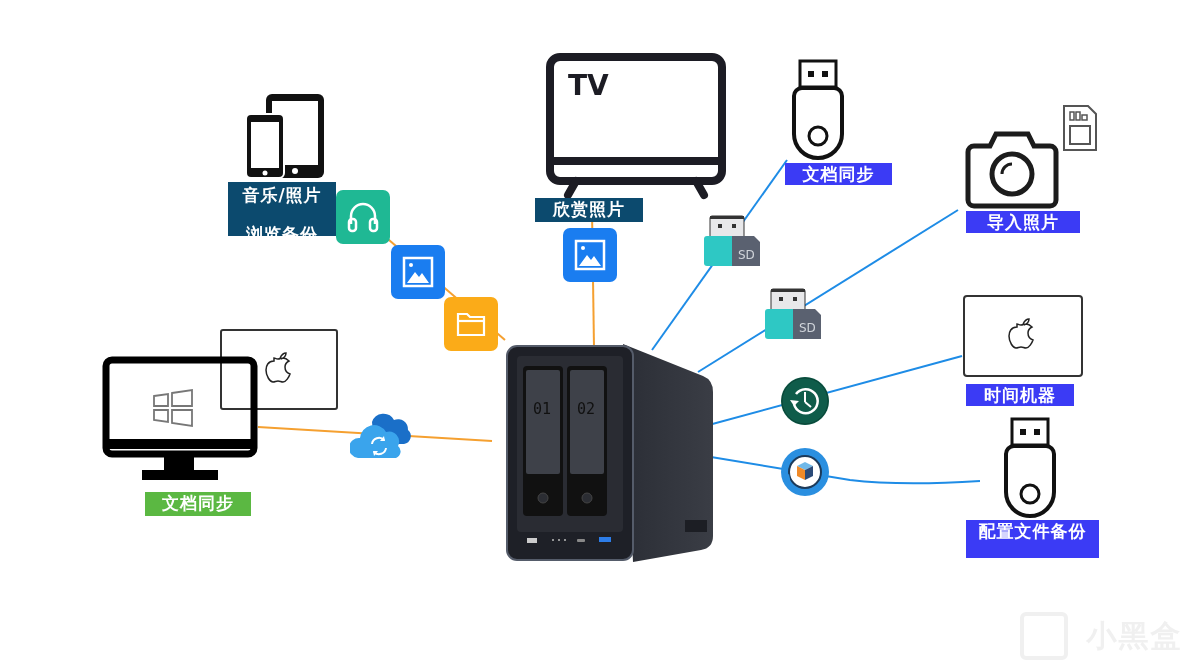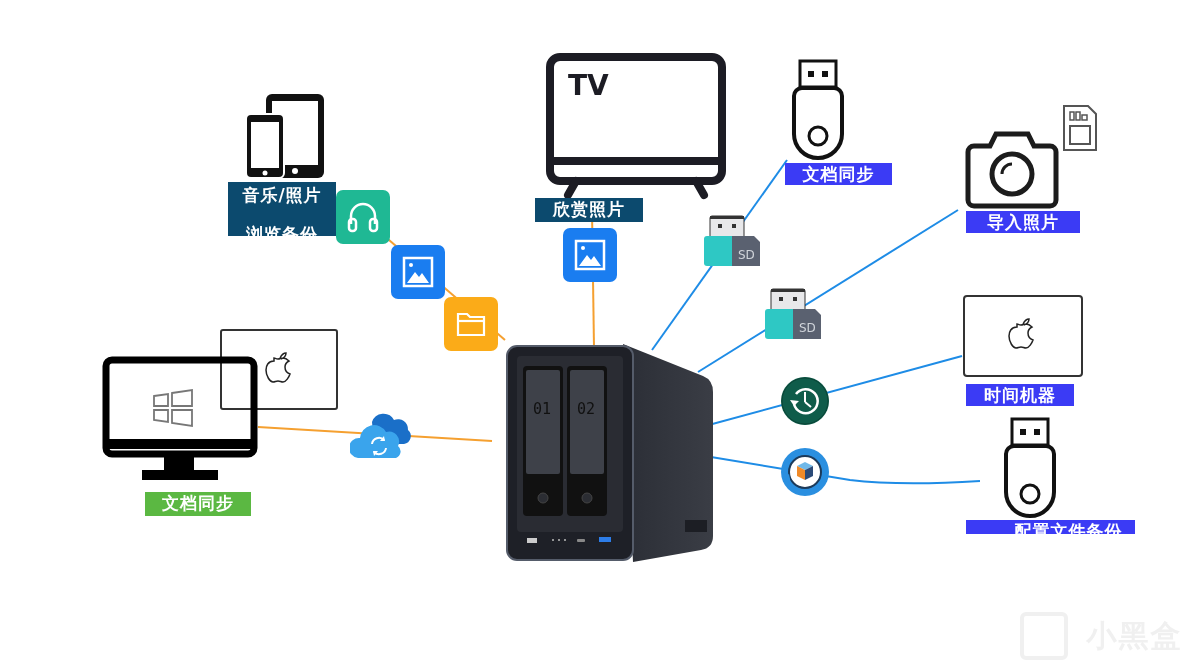"配置文件备份" div.label { height: 14px -> 38px; padding-left: 36px -> none }
